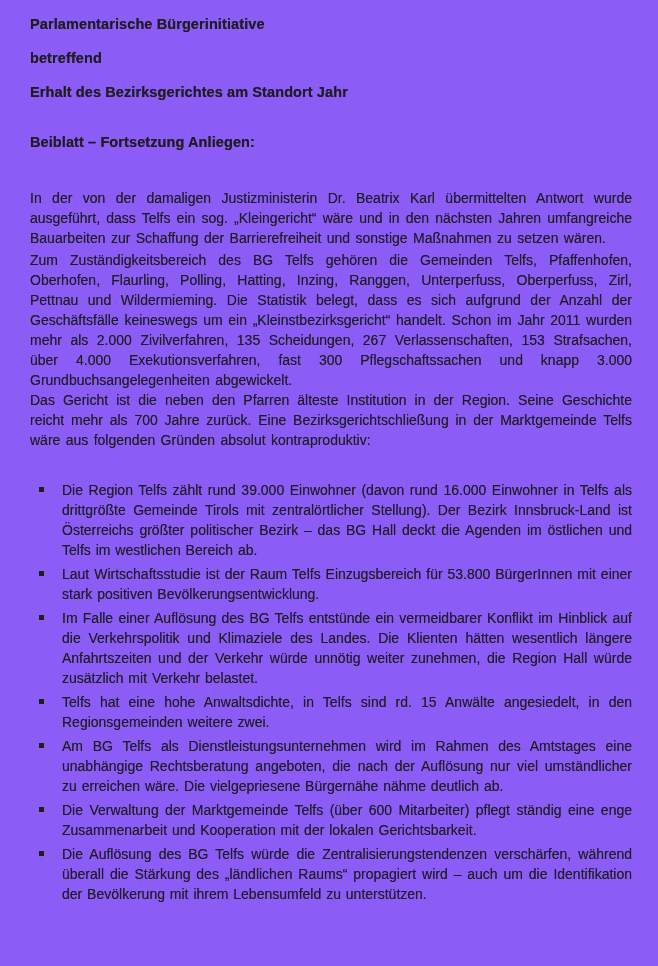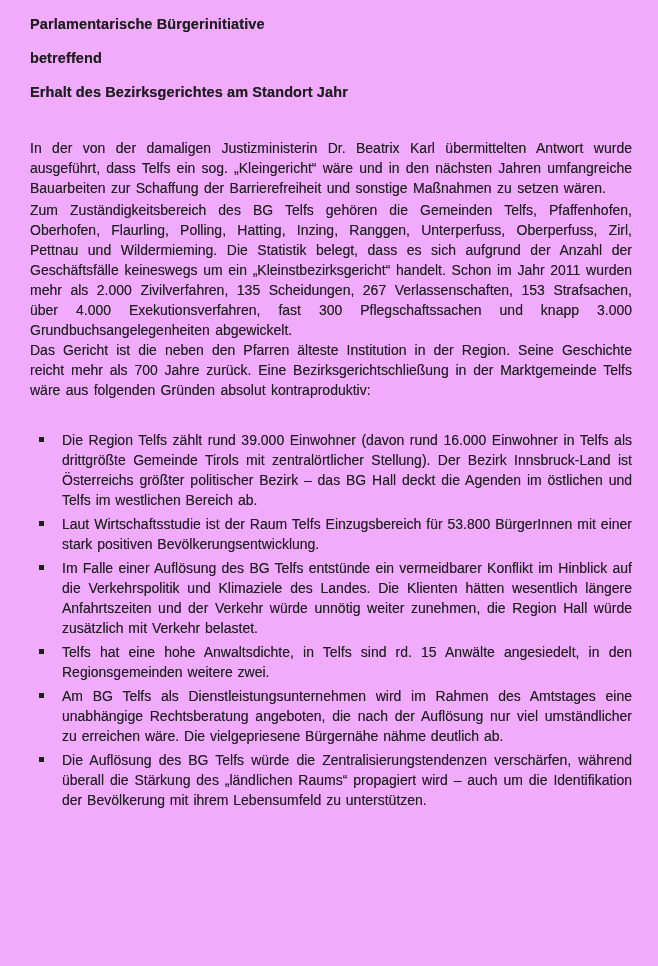"Parlamentarische Bürgerinitiative" .page { background: #f0abfc -> #8b5cf6 }
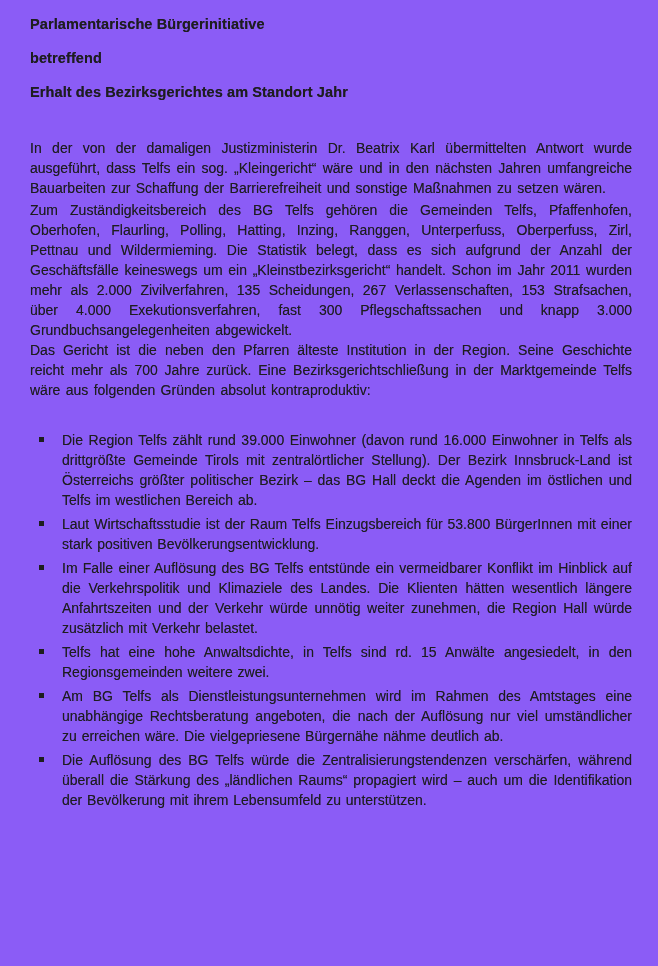"Beiblatt – Fortsetzung Anliegen:" div.section-heading { html: none -> <div>Beiblatt – Fortsetzung Anliegen:</div> }
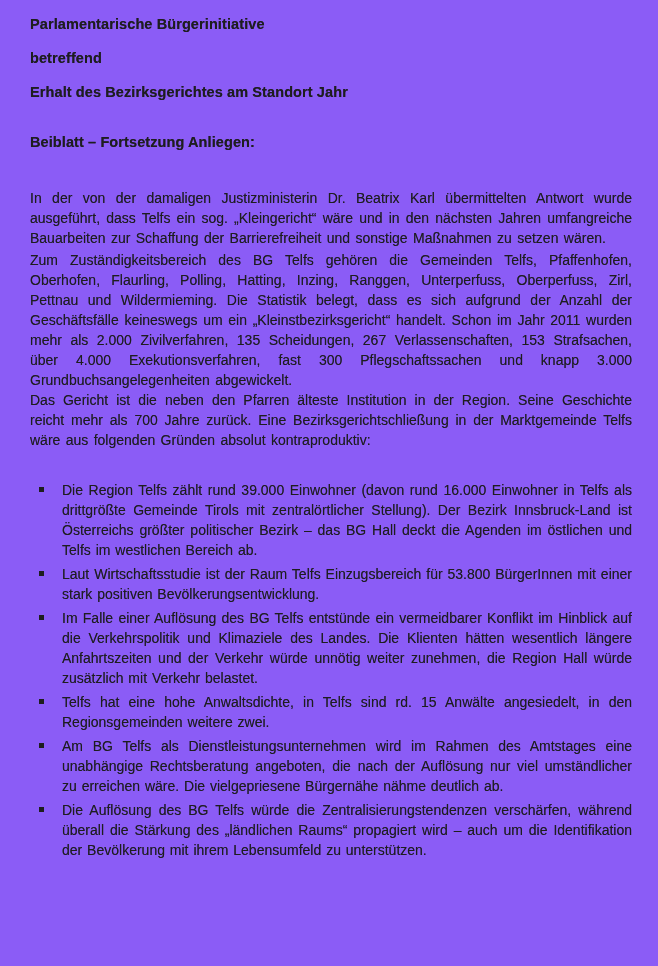"Die Verwaltung der Marktgemeinde Telfs" div.bullet { html: none -> <div> <span></span> <div>Die Verwaltung der Marktgemeinde Telfs (über 600 Mitarbeiter) pflegt ständig eine enge Zusammenarbeit und Kooperation mit der lokalen Gerichtsbarkeit.</div> </div> }
